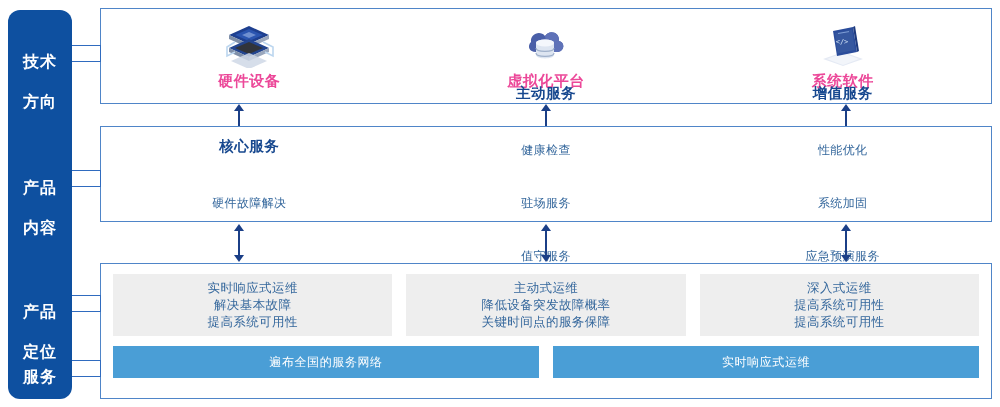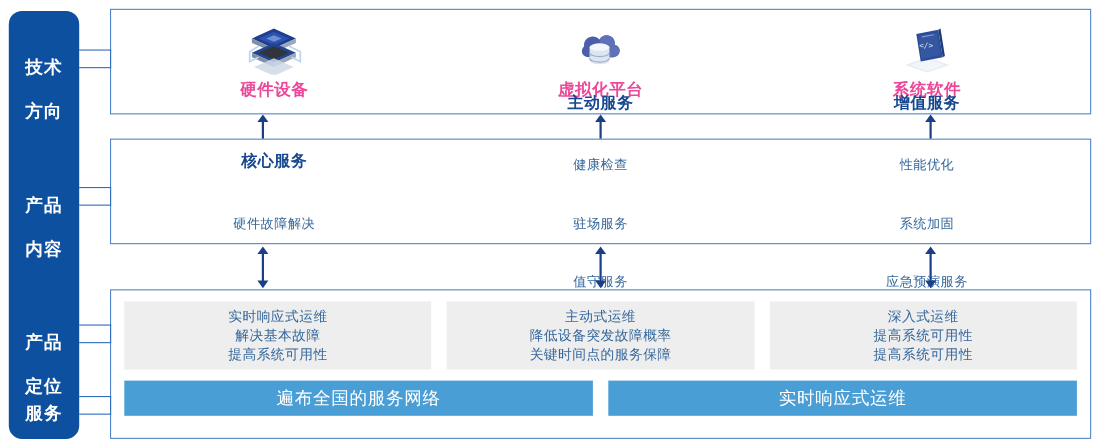"遍布全国的服务网络" .blue-card { font-size: 16px -> 12px }
